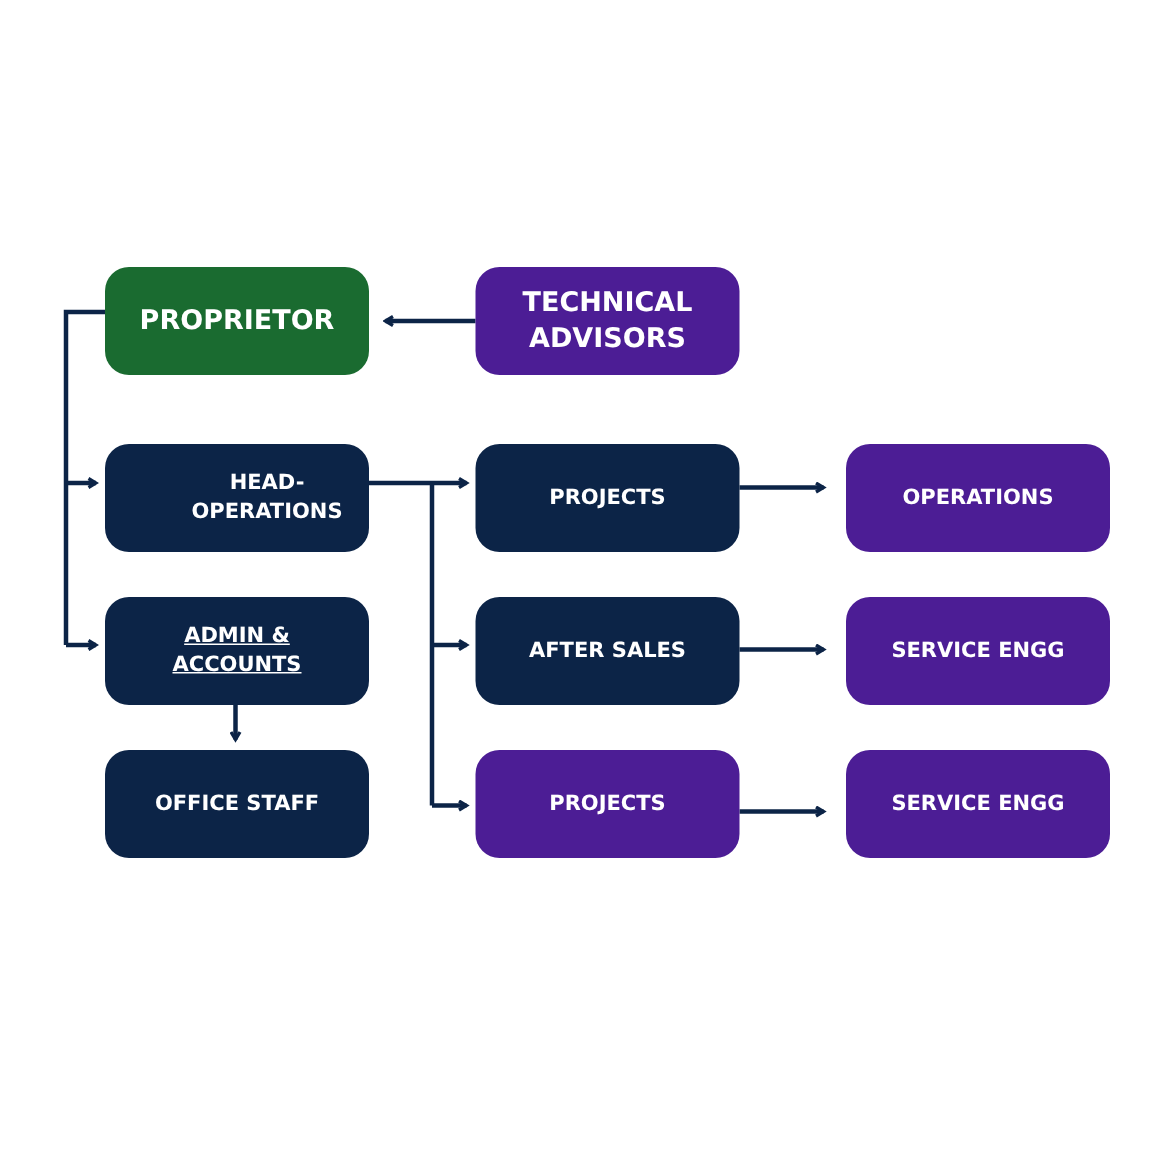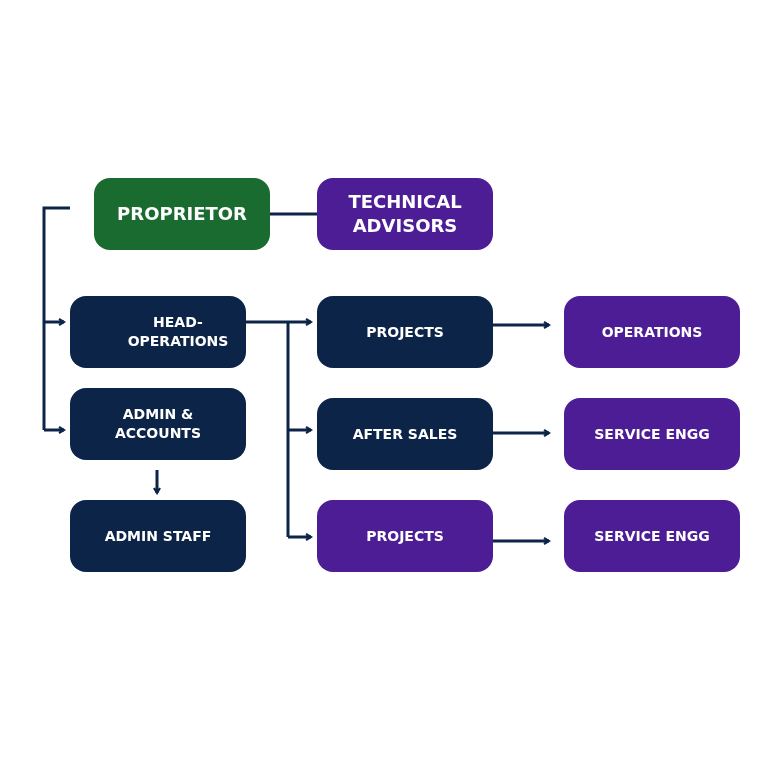"PROPRIETOR" .green { margin-left: 24px -> none }
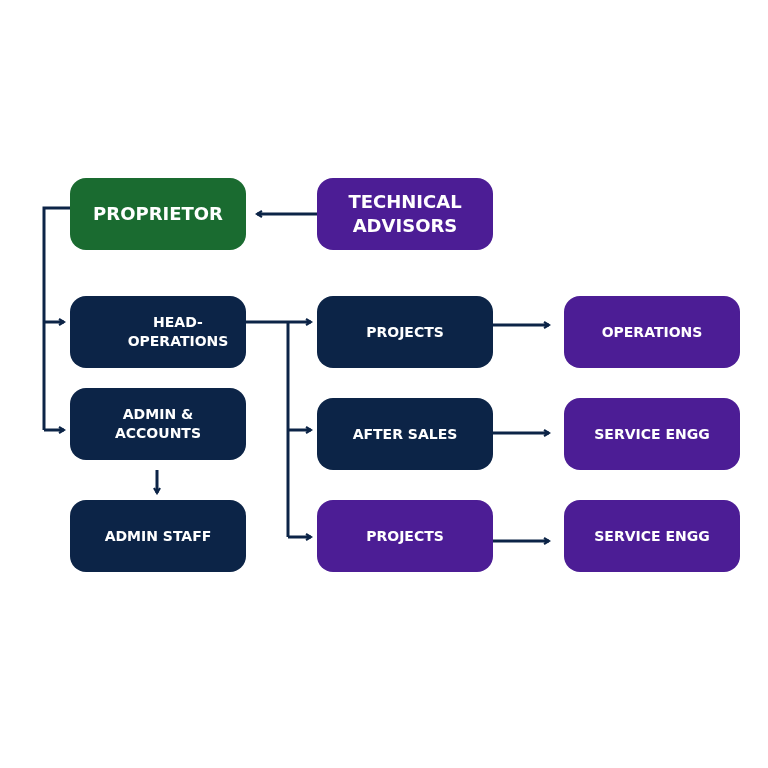"ADMIN &" div.box { text-decoration: none -> underline; top: 388px -> 398px }
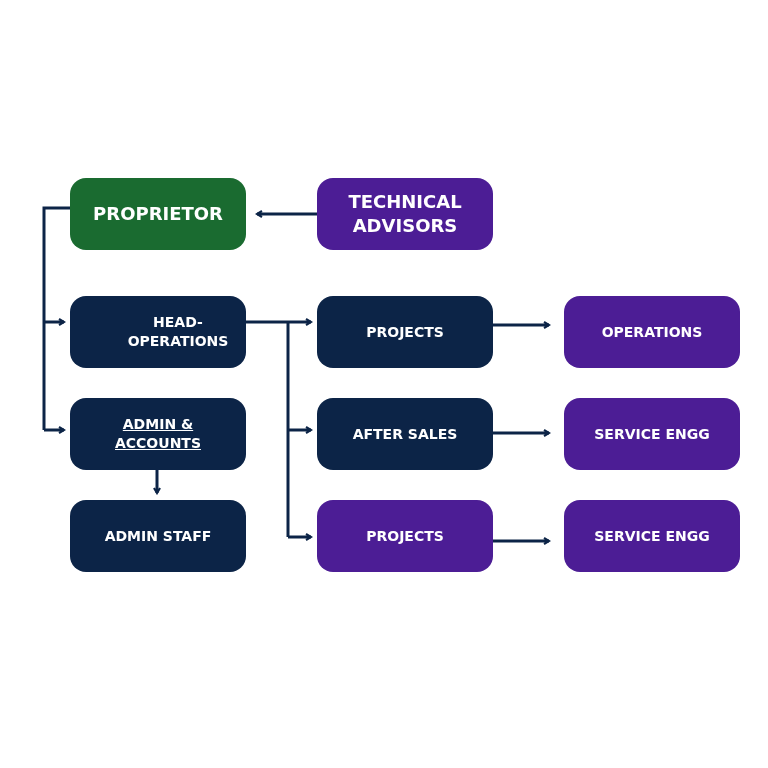"ADMIN STAFF" div.box { text: ADMIN -> OFFICE }
